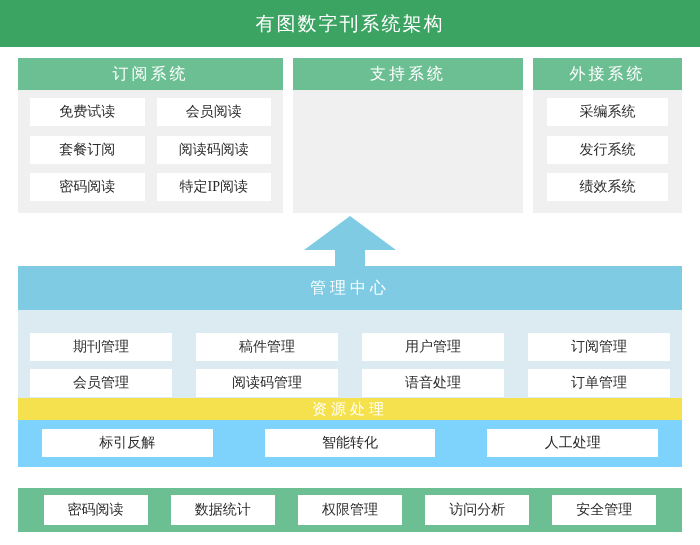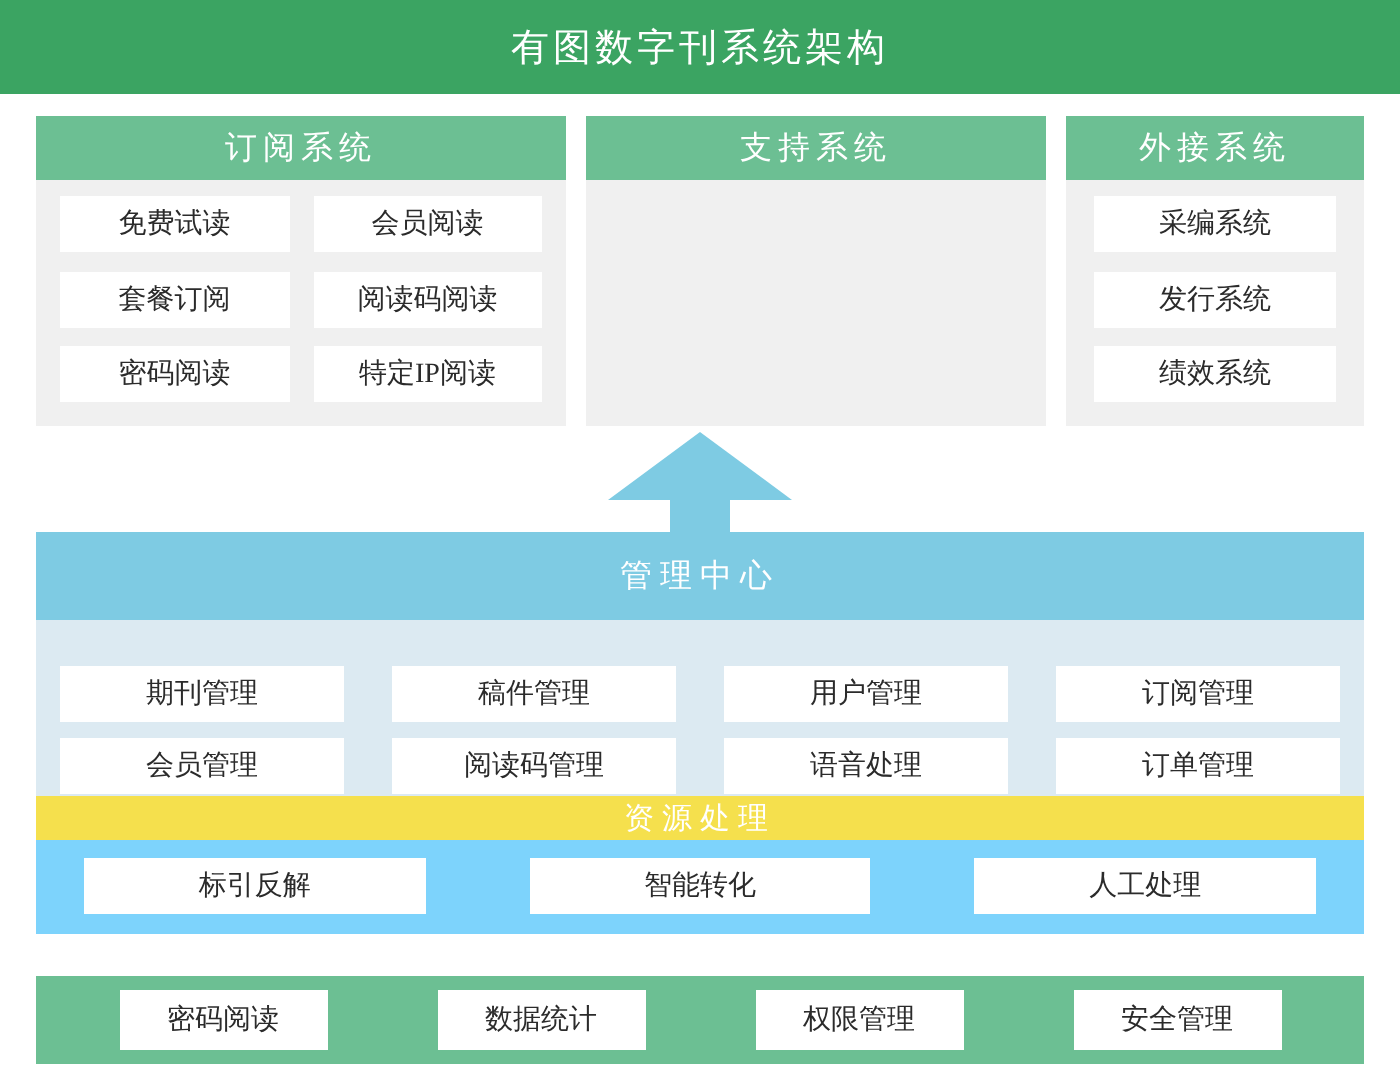"访问分析" div.chip { html: none -> <div>访问分析</div> }
